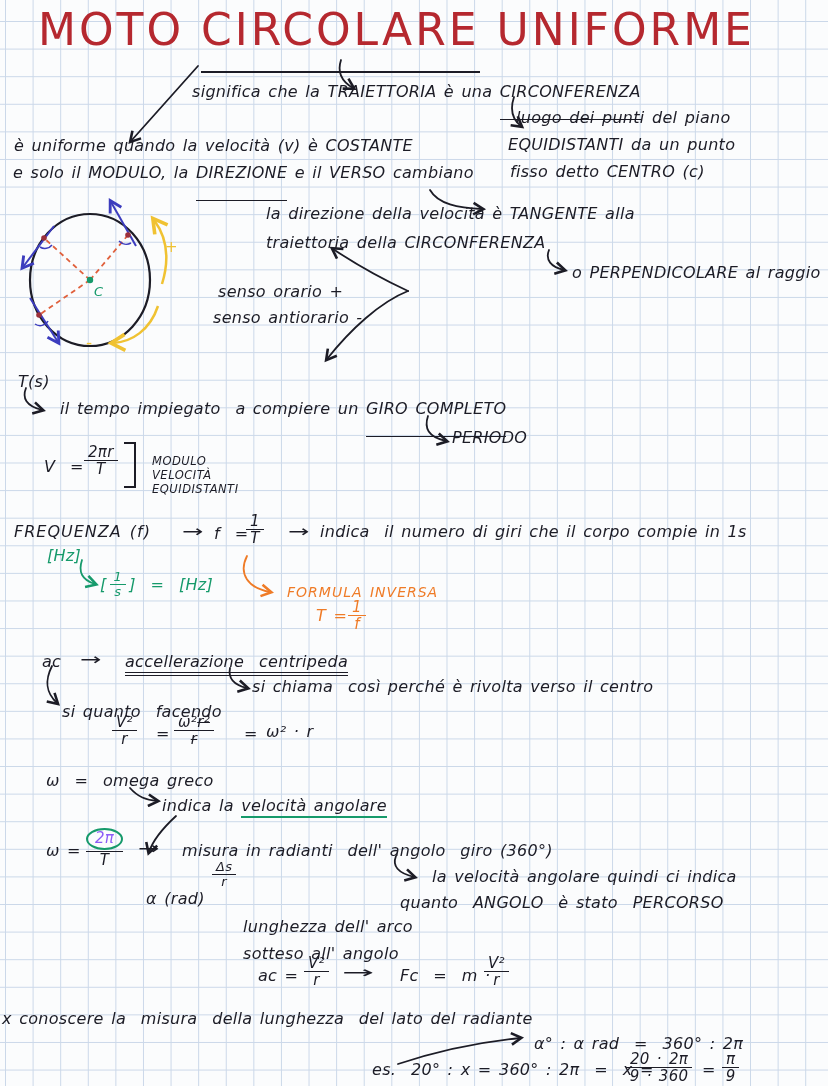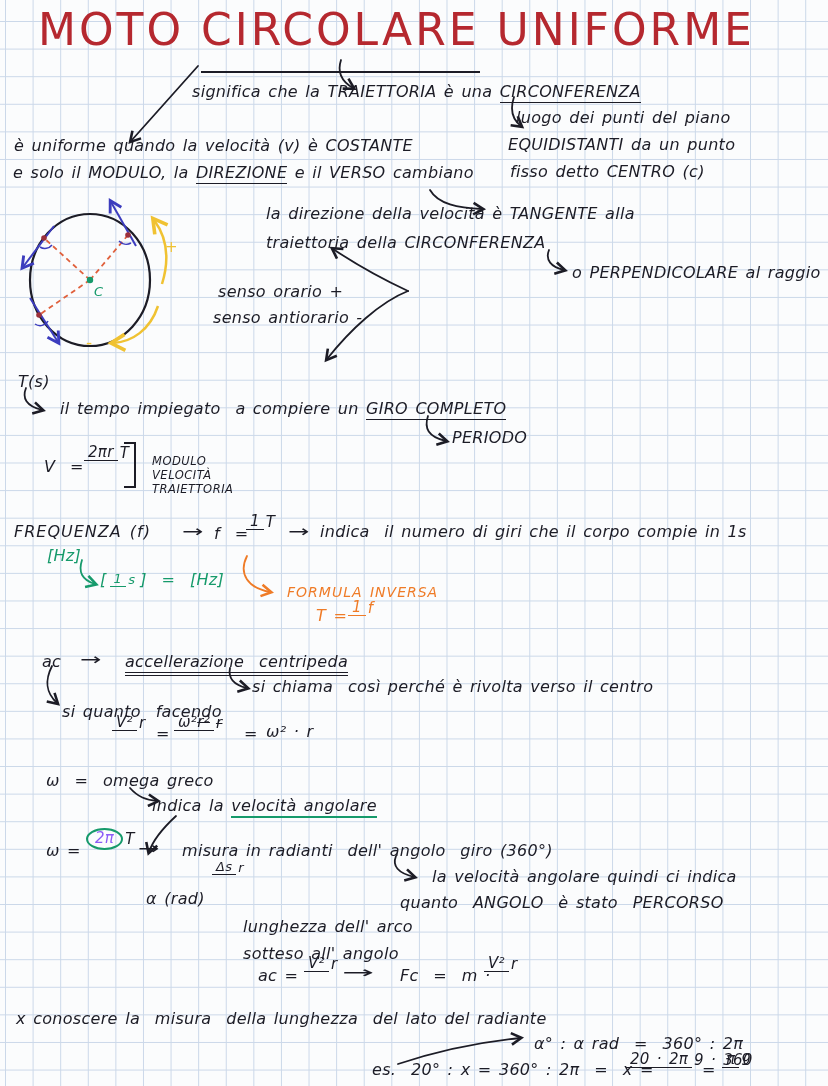"CIRCONFERENZA" .u1 { padding-bottom: 1px -> 18px }
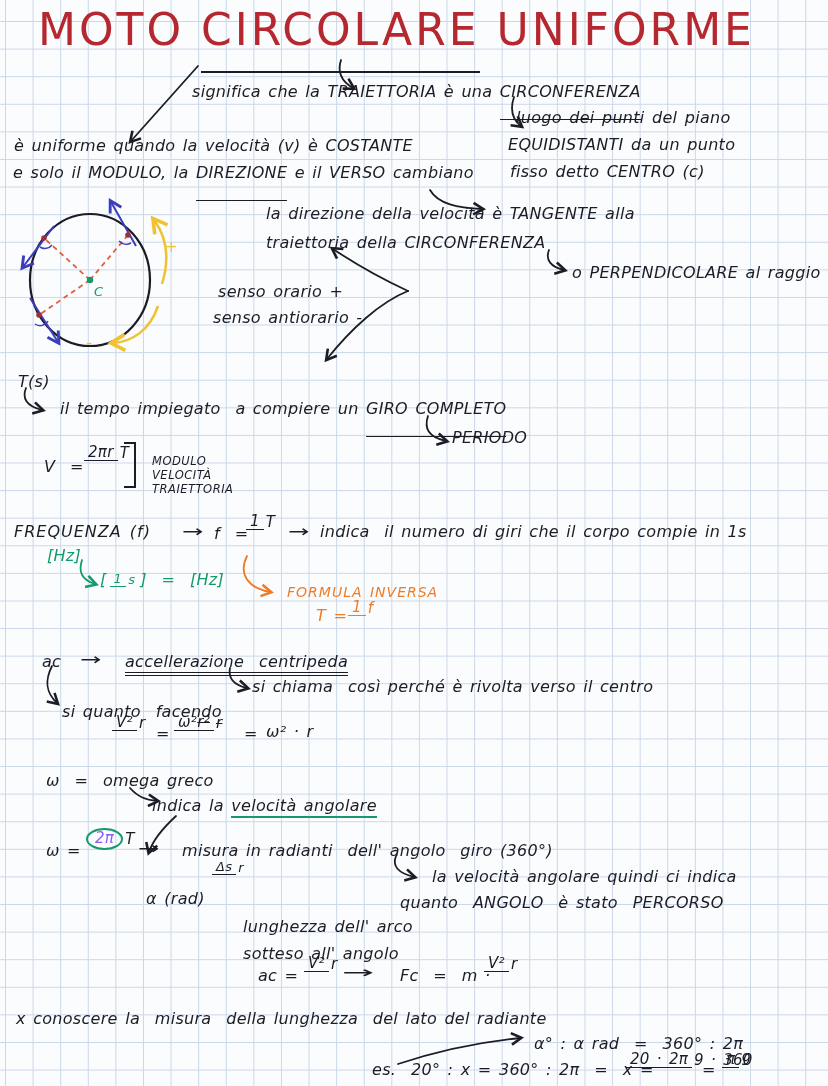"2πr" .frac { flex-direction: row -> column }
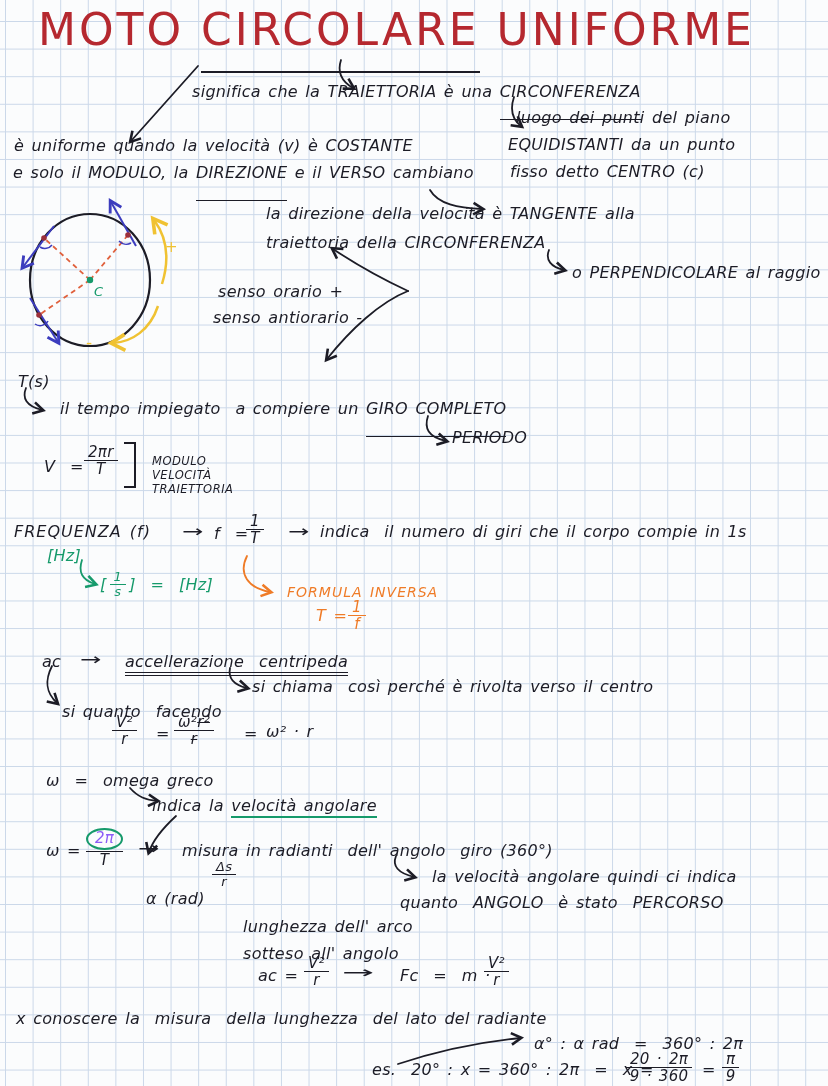"TRAIETTORIA" div.abs { text: TRAIETTORIA -> EQUIDISTANTI }
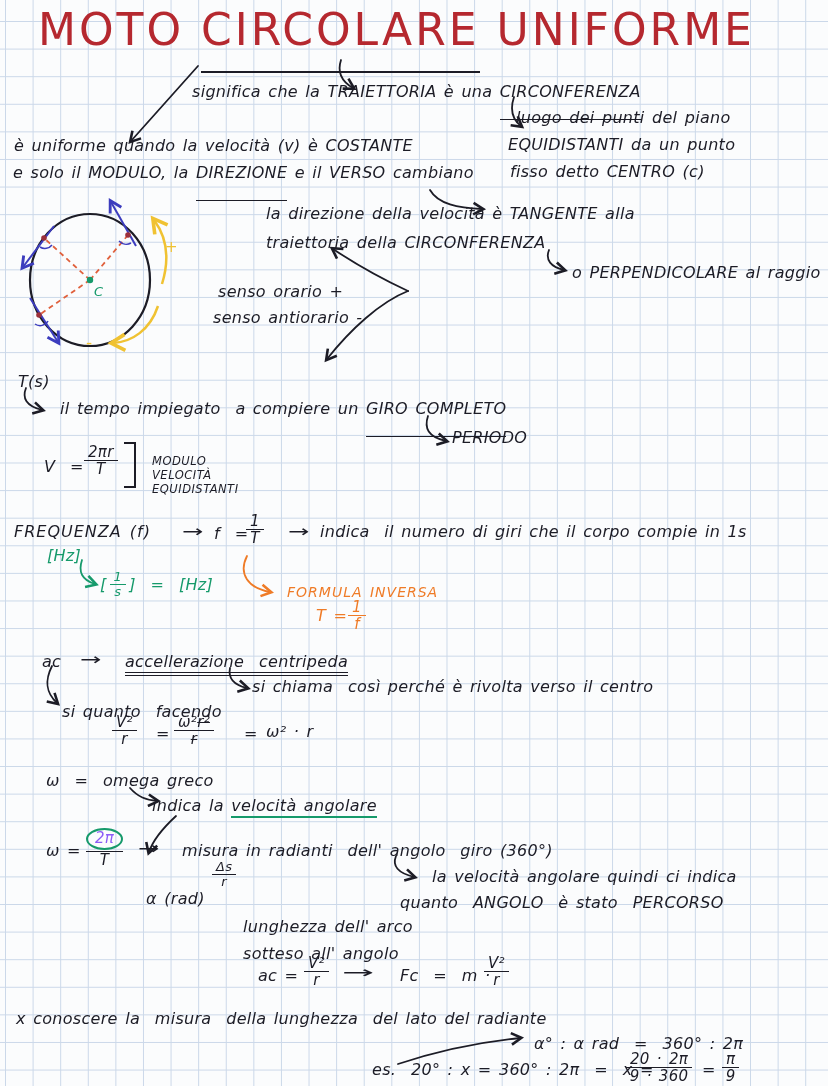"indica la velocità angolare" div.abs { left: 152px -> 162px }
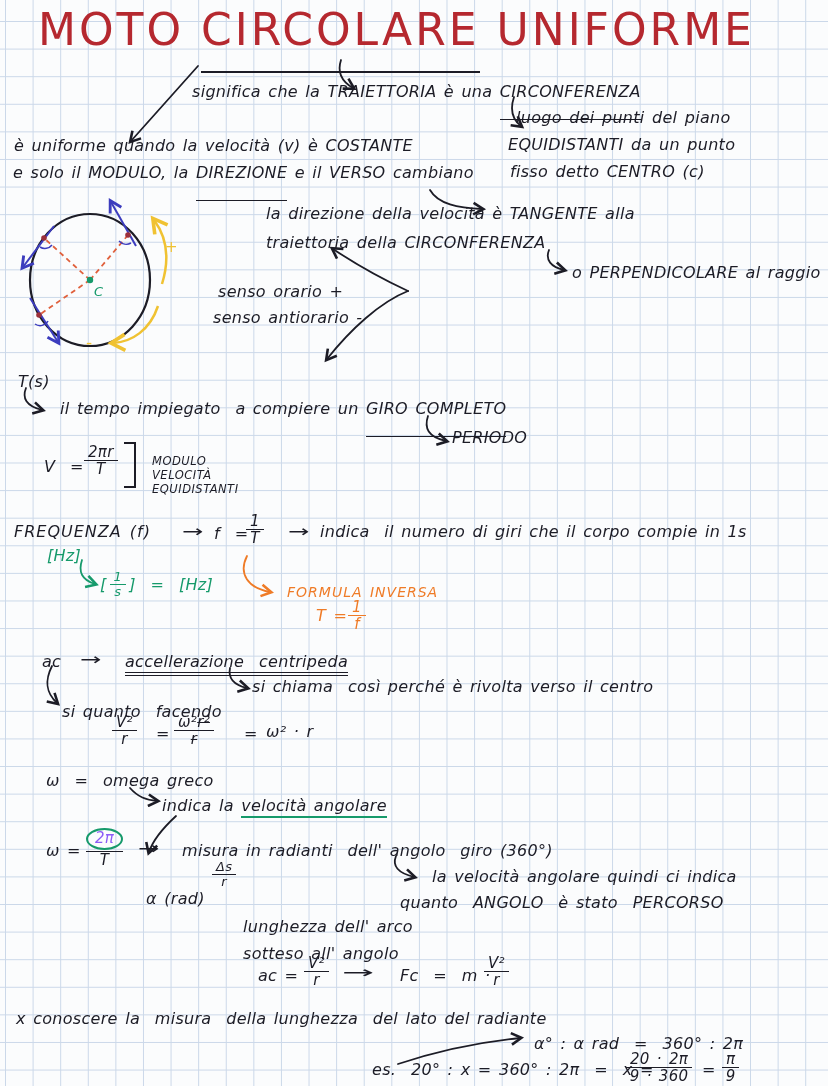"x conoscere la misura della" div.abs { left: 16px -> 2px }
